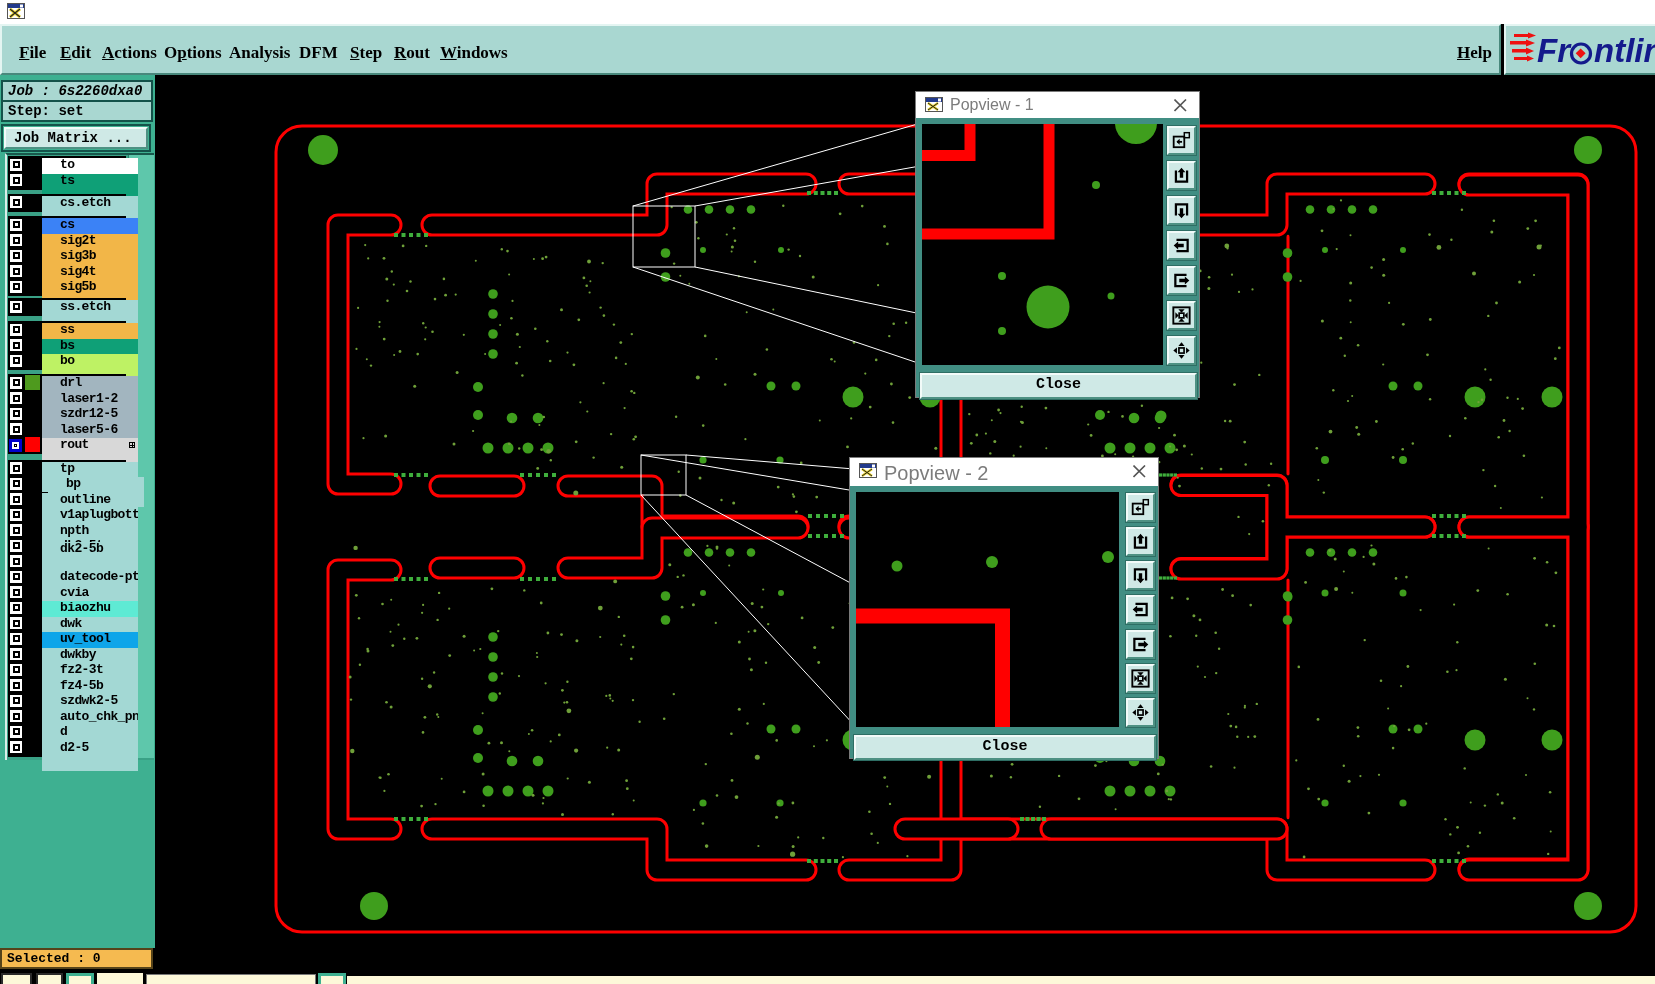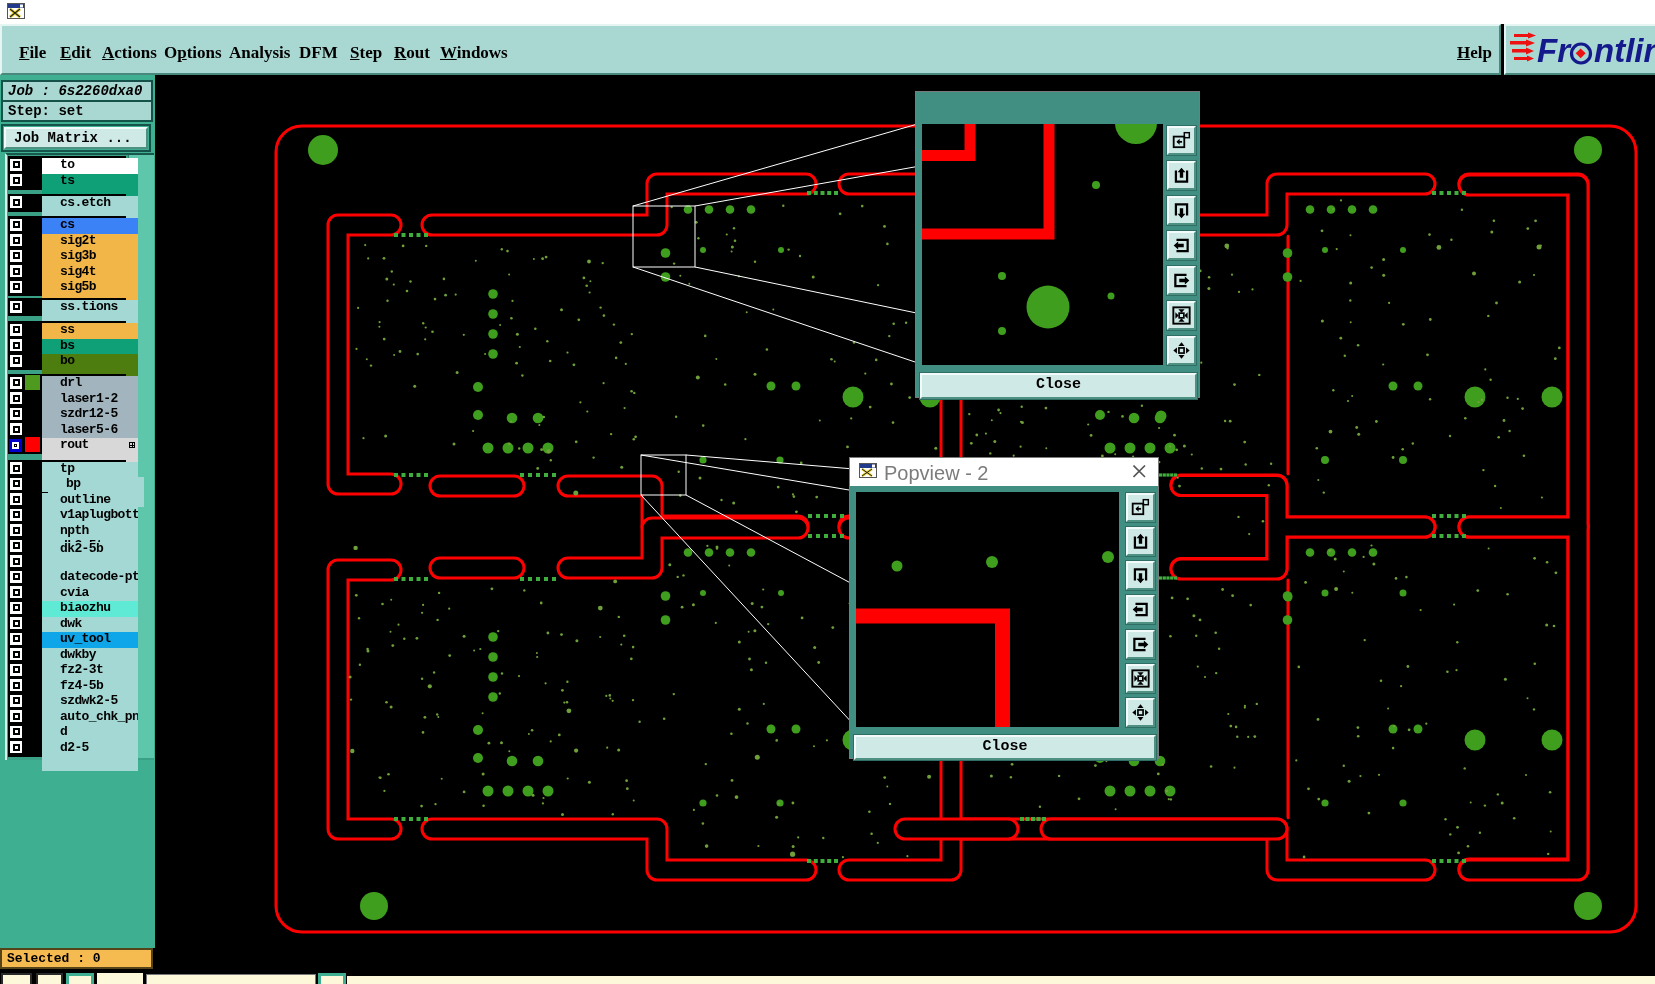"Popview - 1" div.abs { html: none -> <div> <svg> <rect></rect> <rect></rect> <rect></rect> <path></path> <path></path> </svg> <div>Popview - 1</div> <svg> <path></path> </svg> </div> }
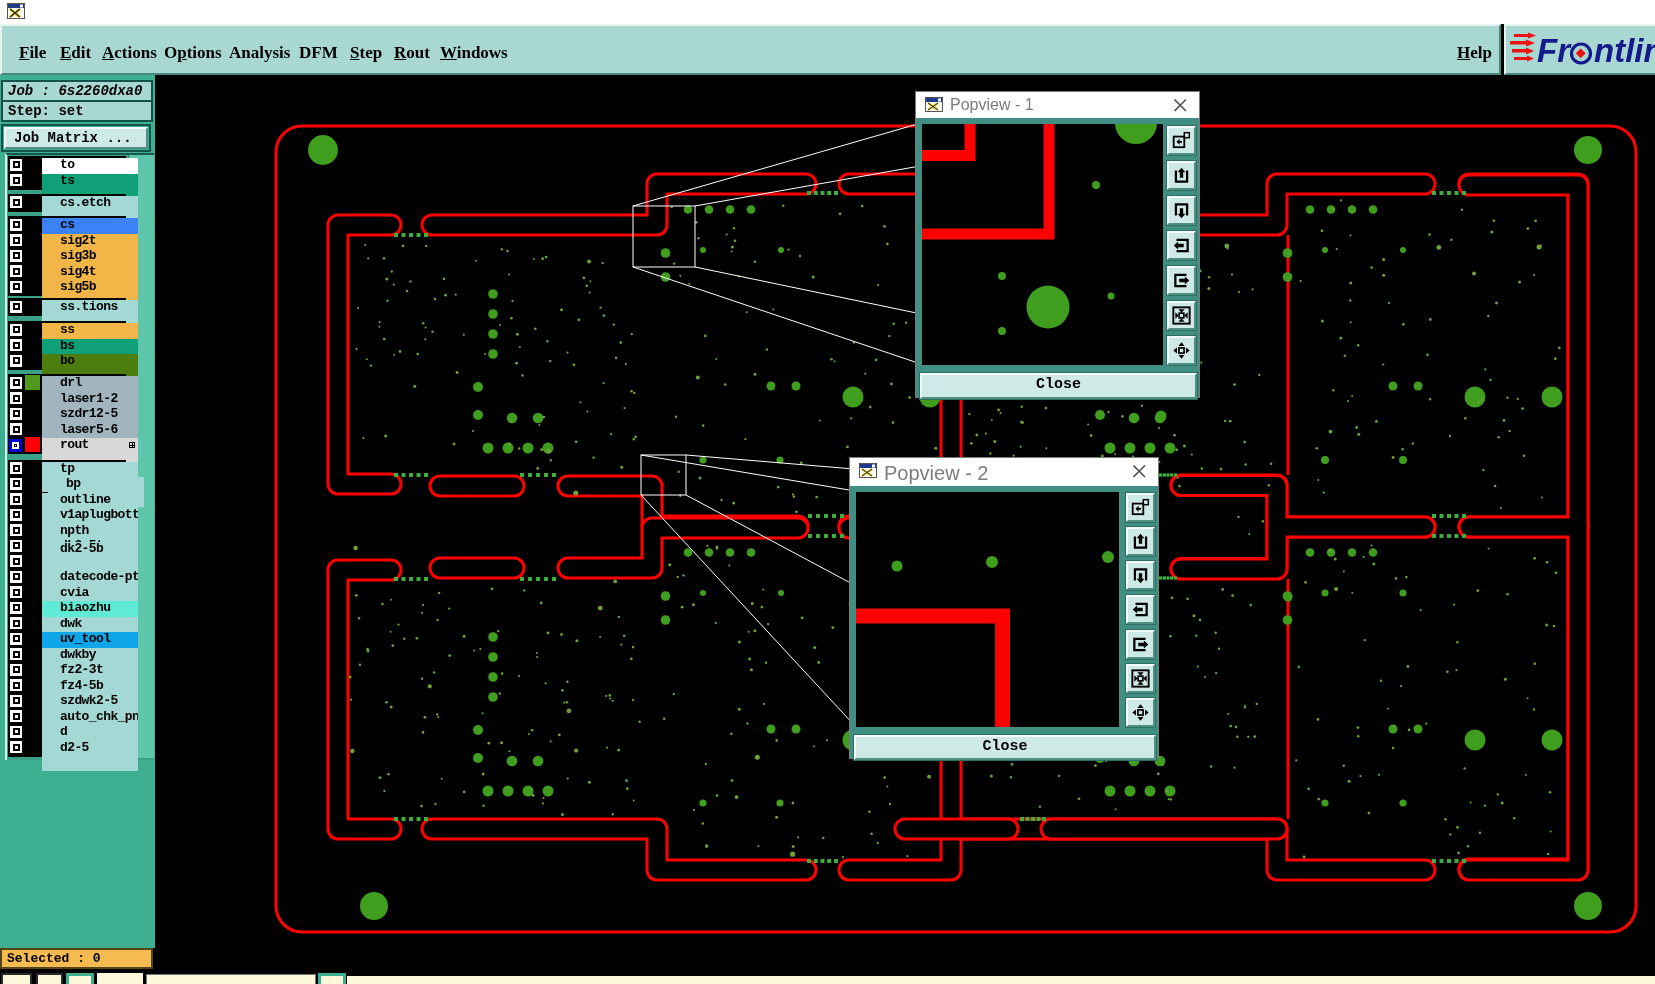"ss.tions" div.row { text: ss.tions -> ss.etch }
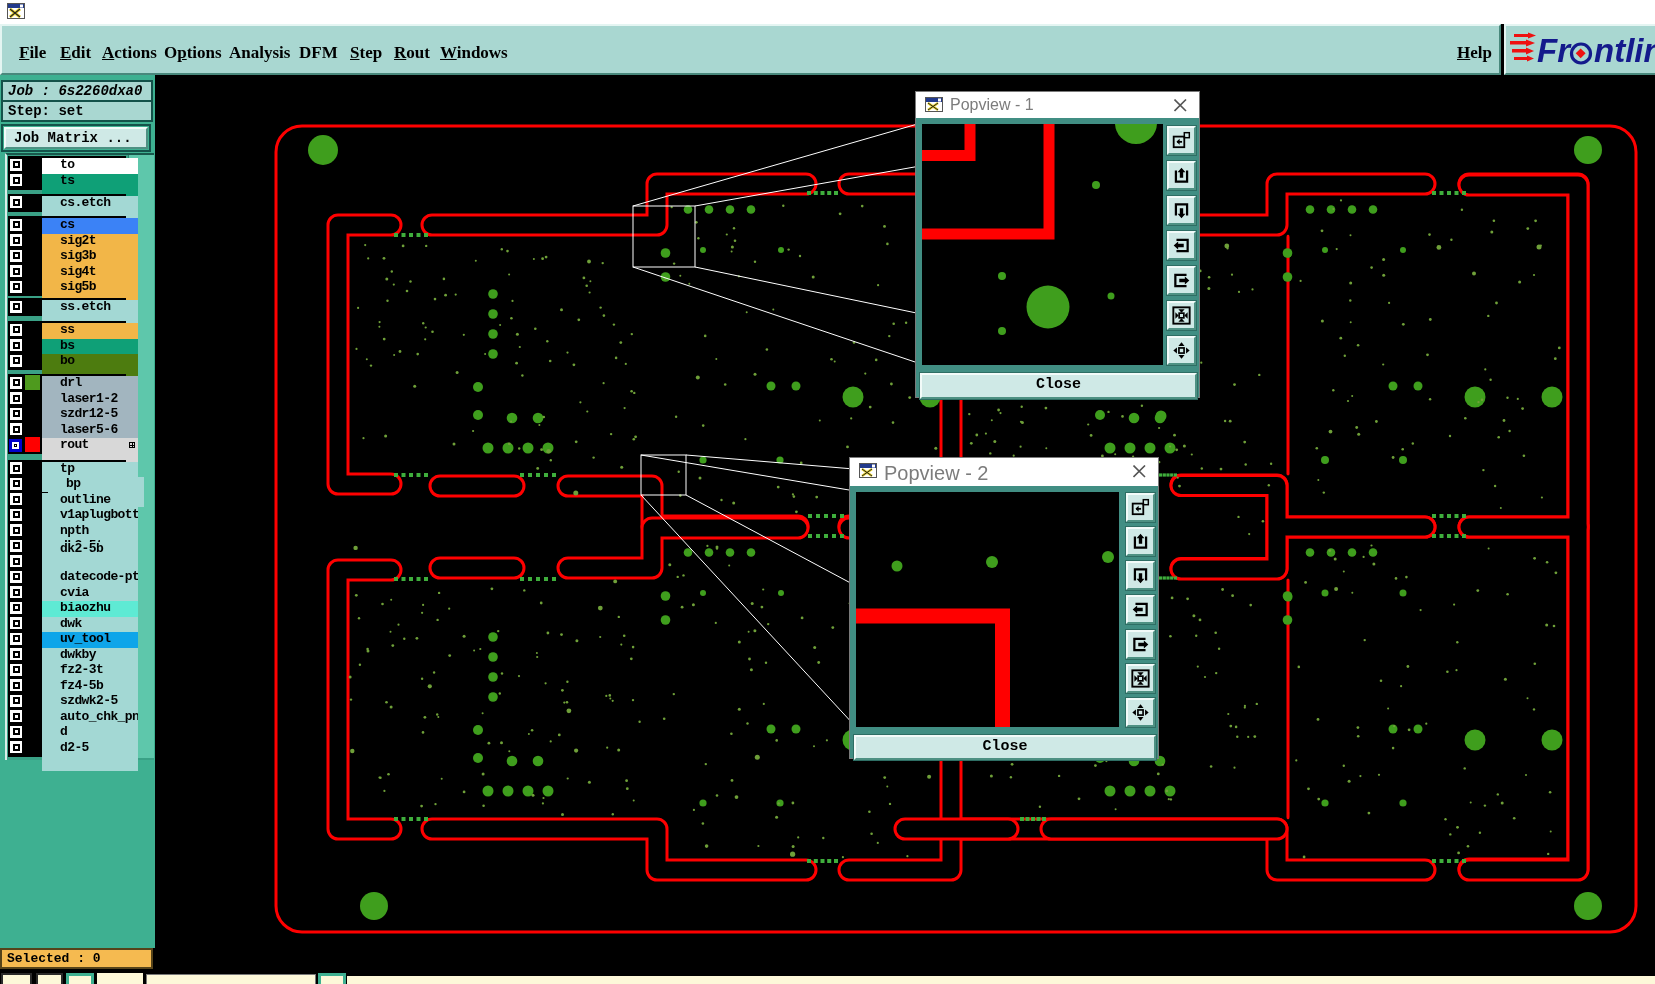"bo" div.row { background: #4d7c0f -> #bef264 }
